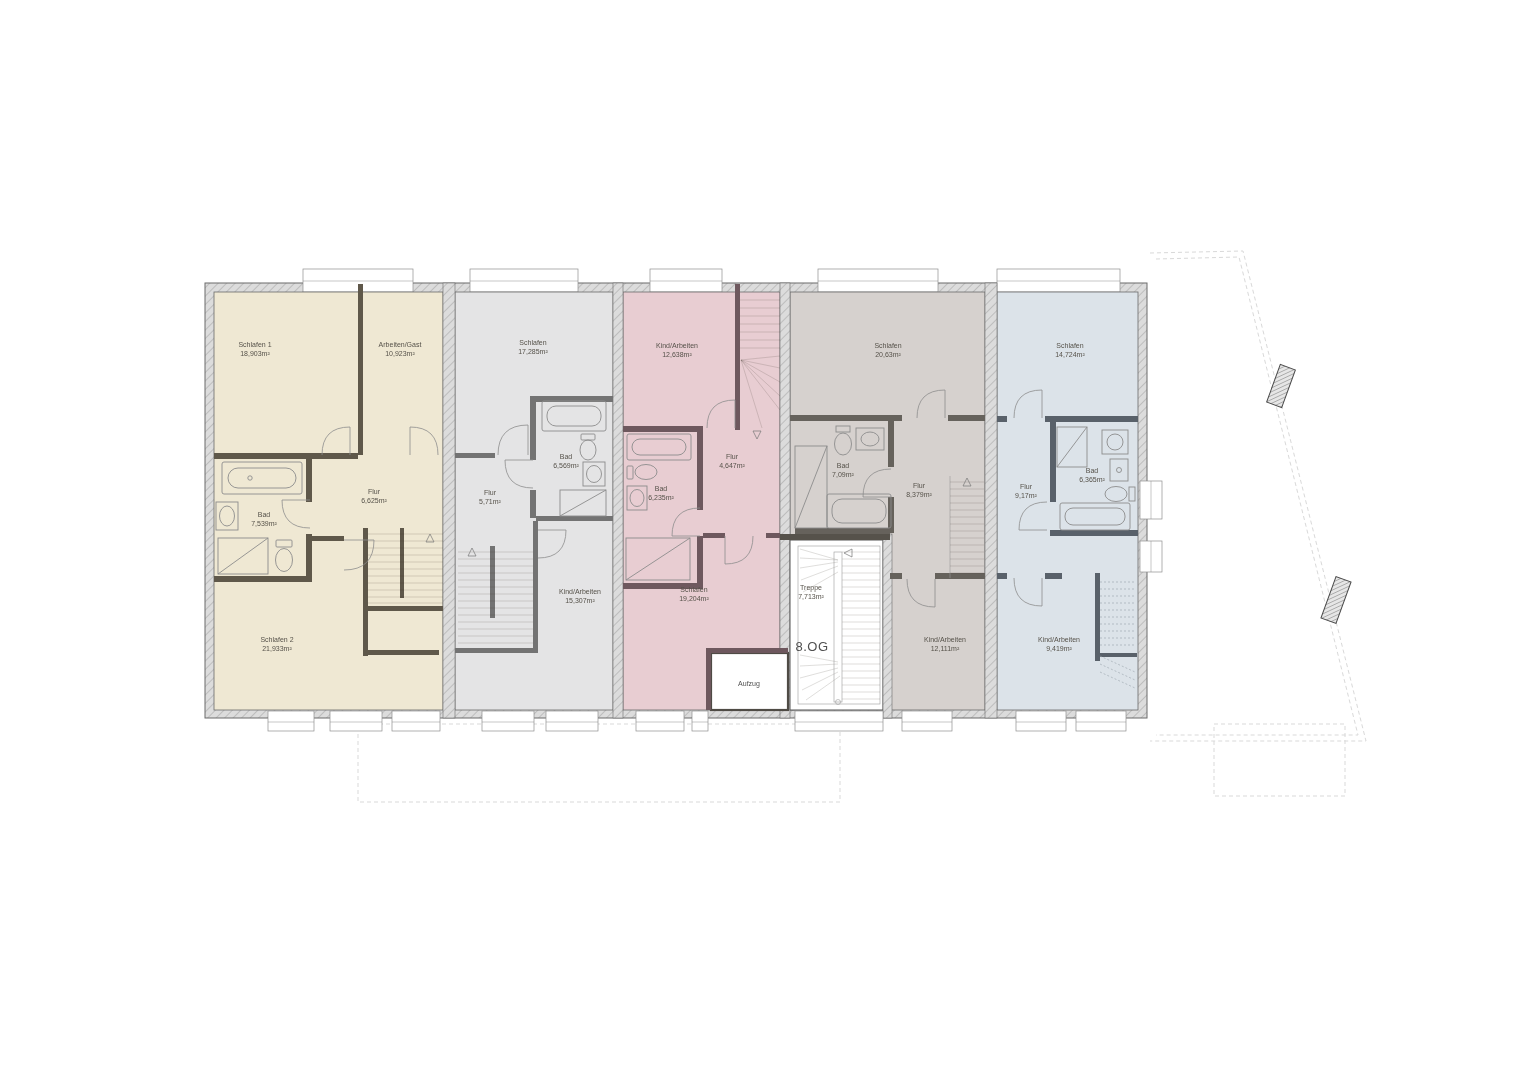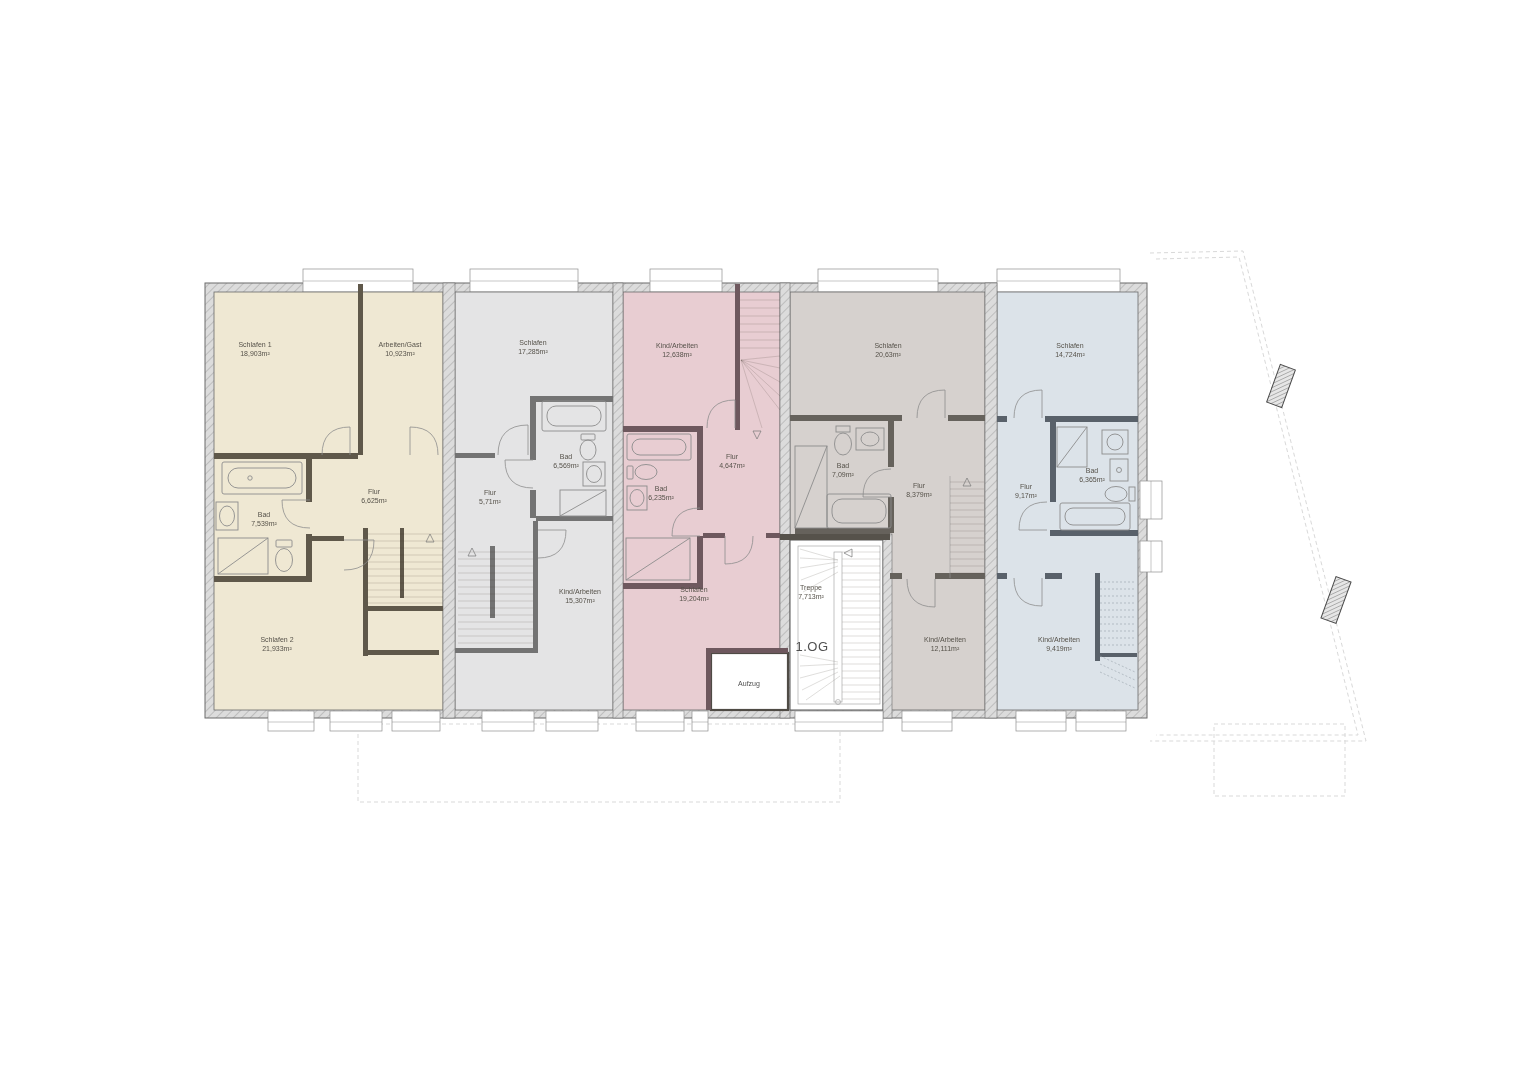"1.OG" div.floor-label { text: 1.OG -> 8.OG }
